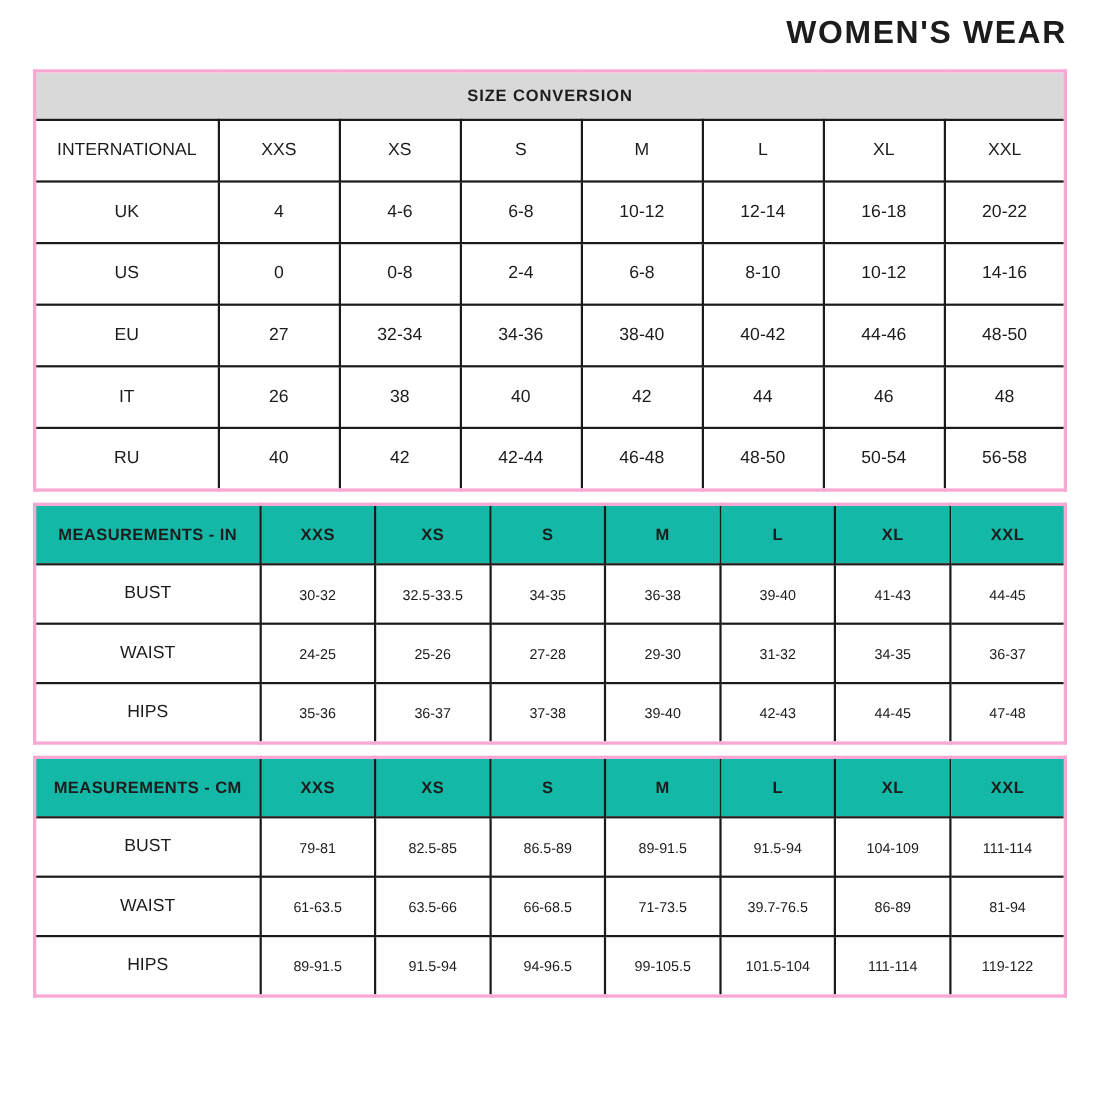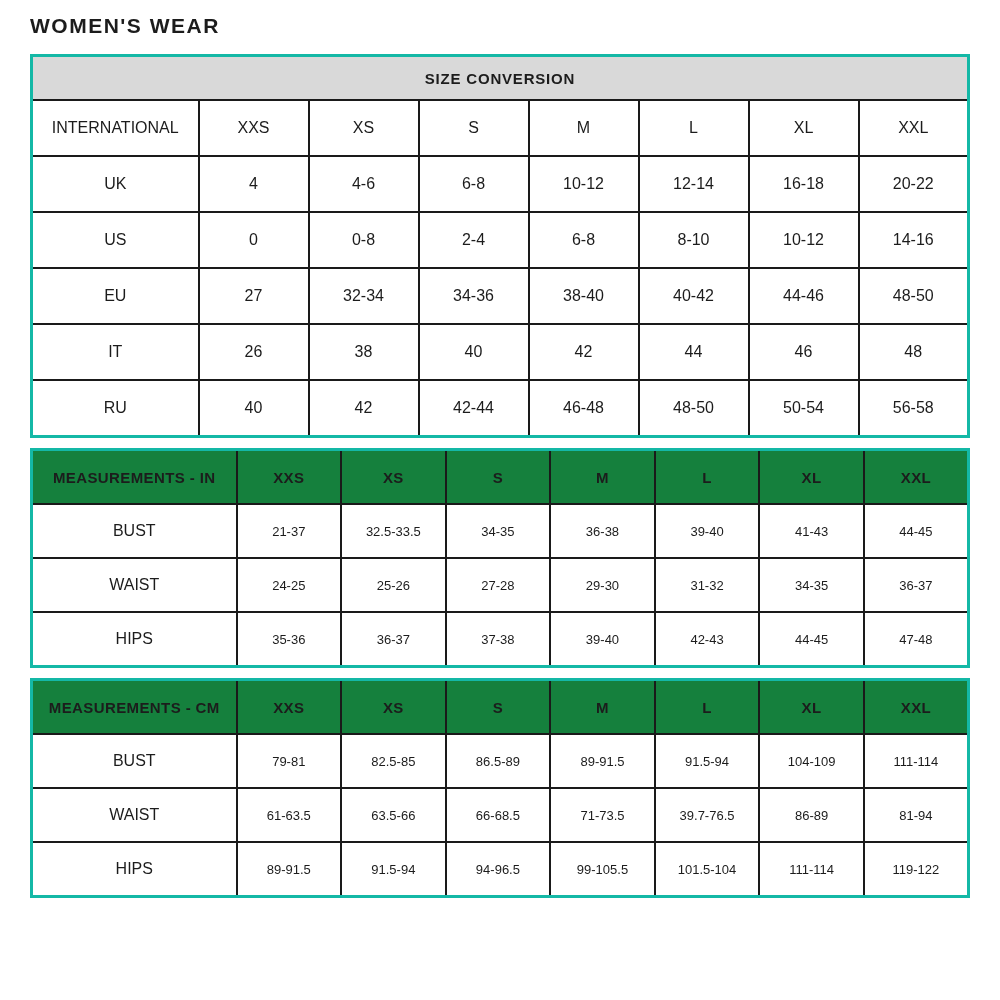"WOMEN'S WEAR" h1 { font-size: 21px -> 29px; text-align: left -> right }
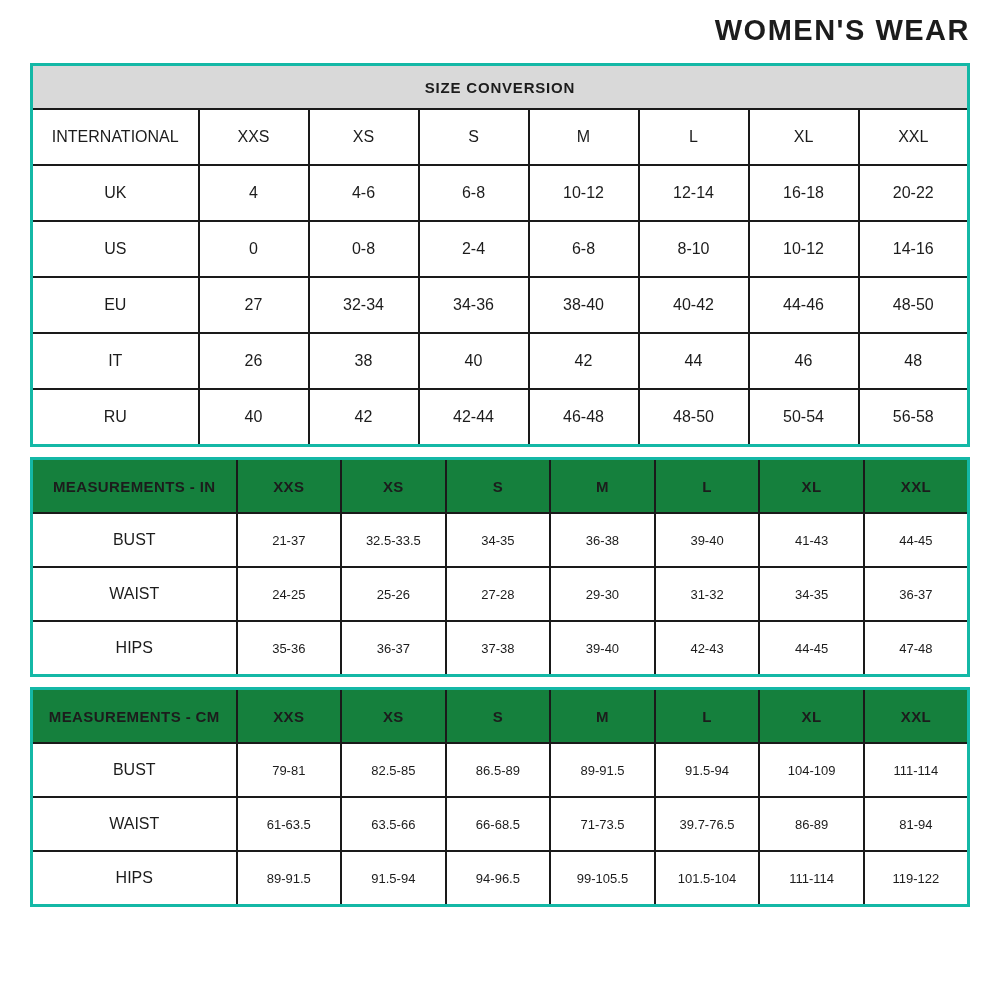"SIZE CONVERSION" table.tbl { border: 3px solid #14b8a6 -> 3px solid #f9a8d4 }
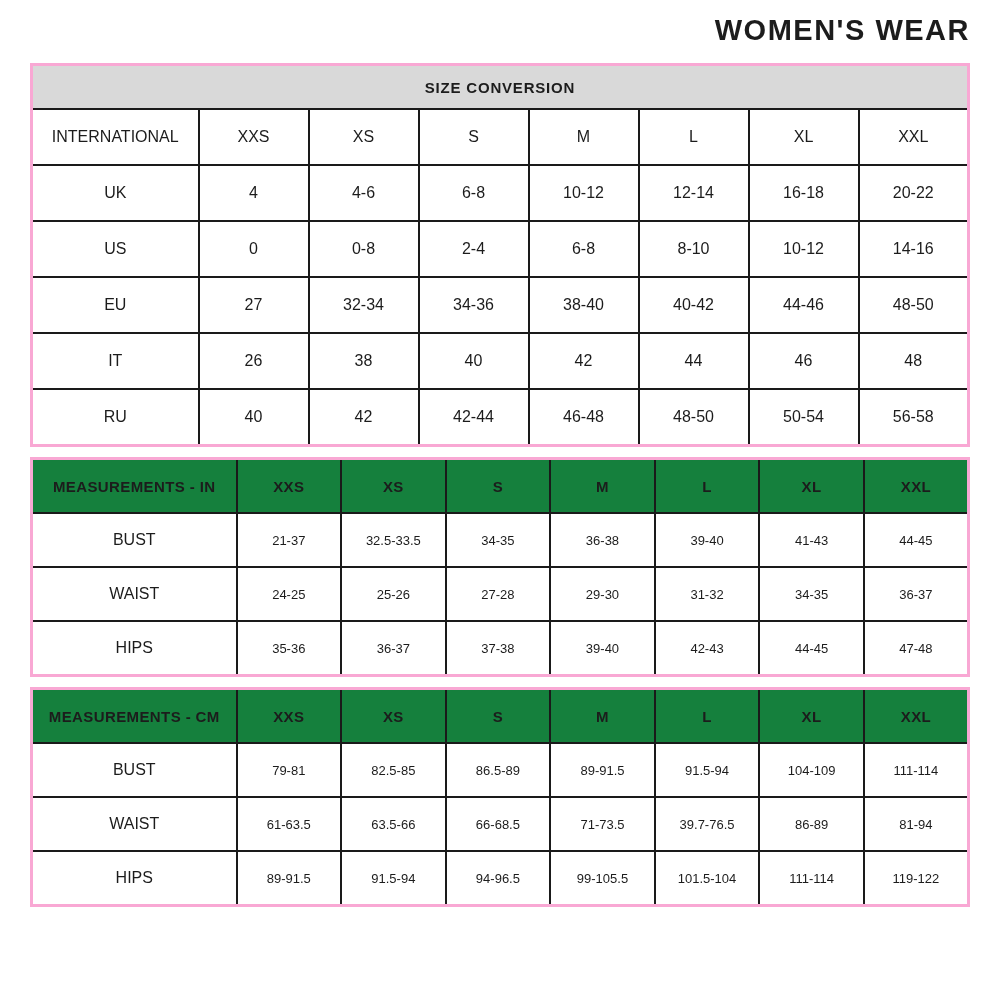"MEASUREMENTS - IN" .t2 .head td,.t3 .head td { background: #15803d -> #14b8a6 }
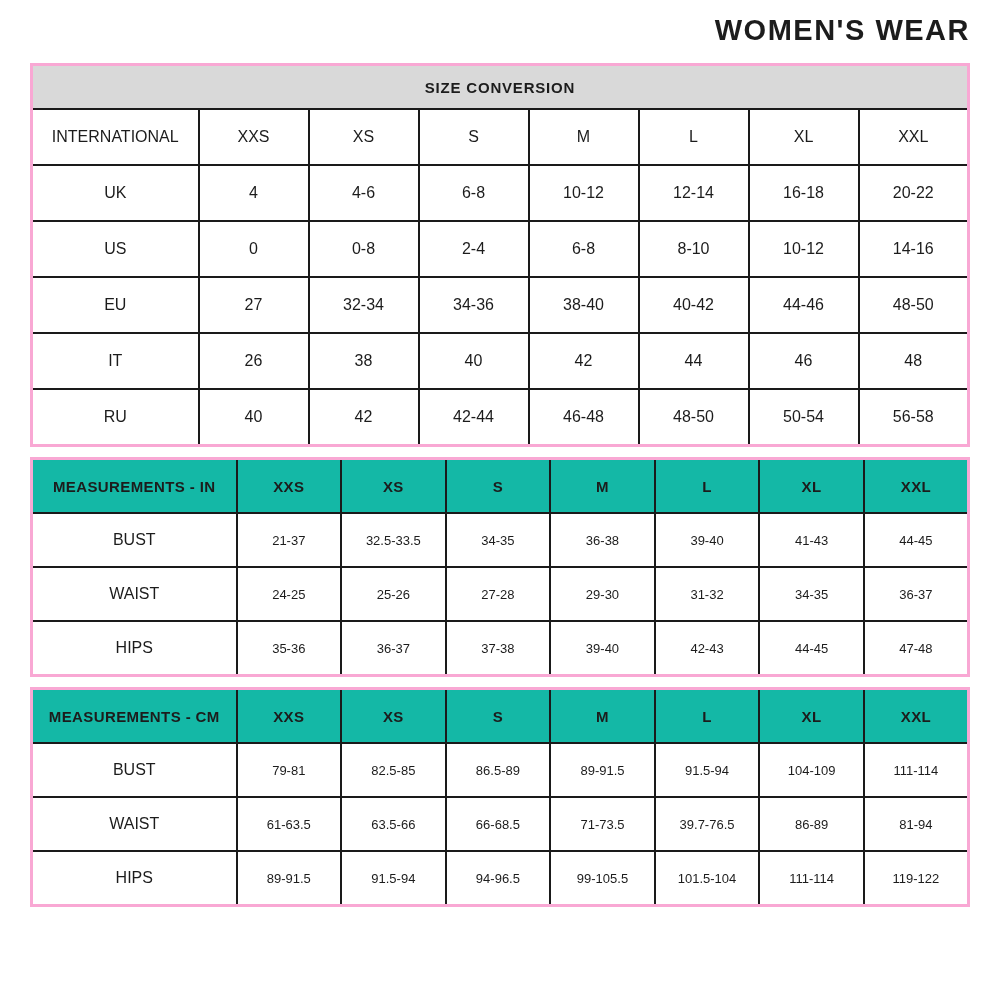"21-37" td { text: 21-37 -> 30-32 }
